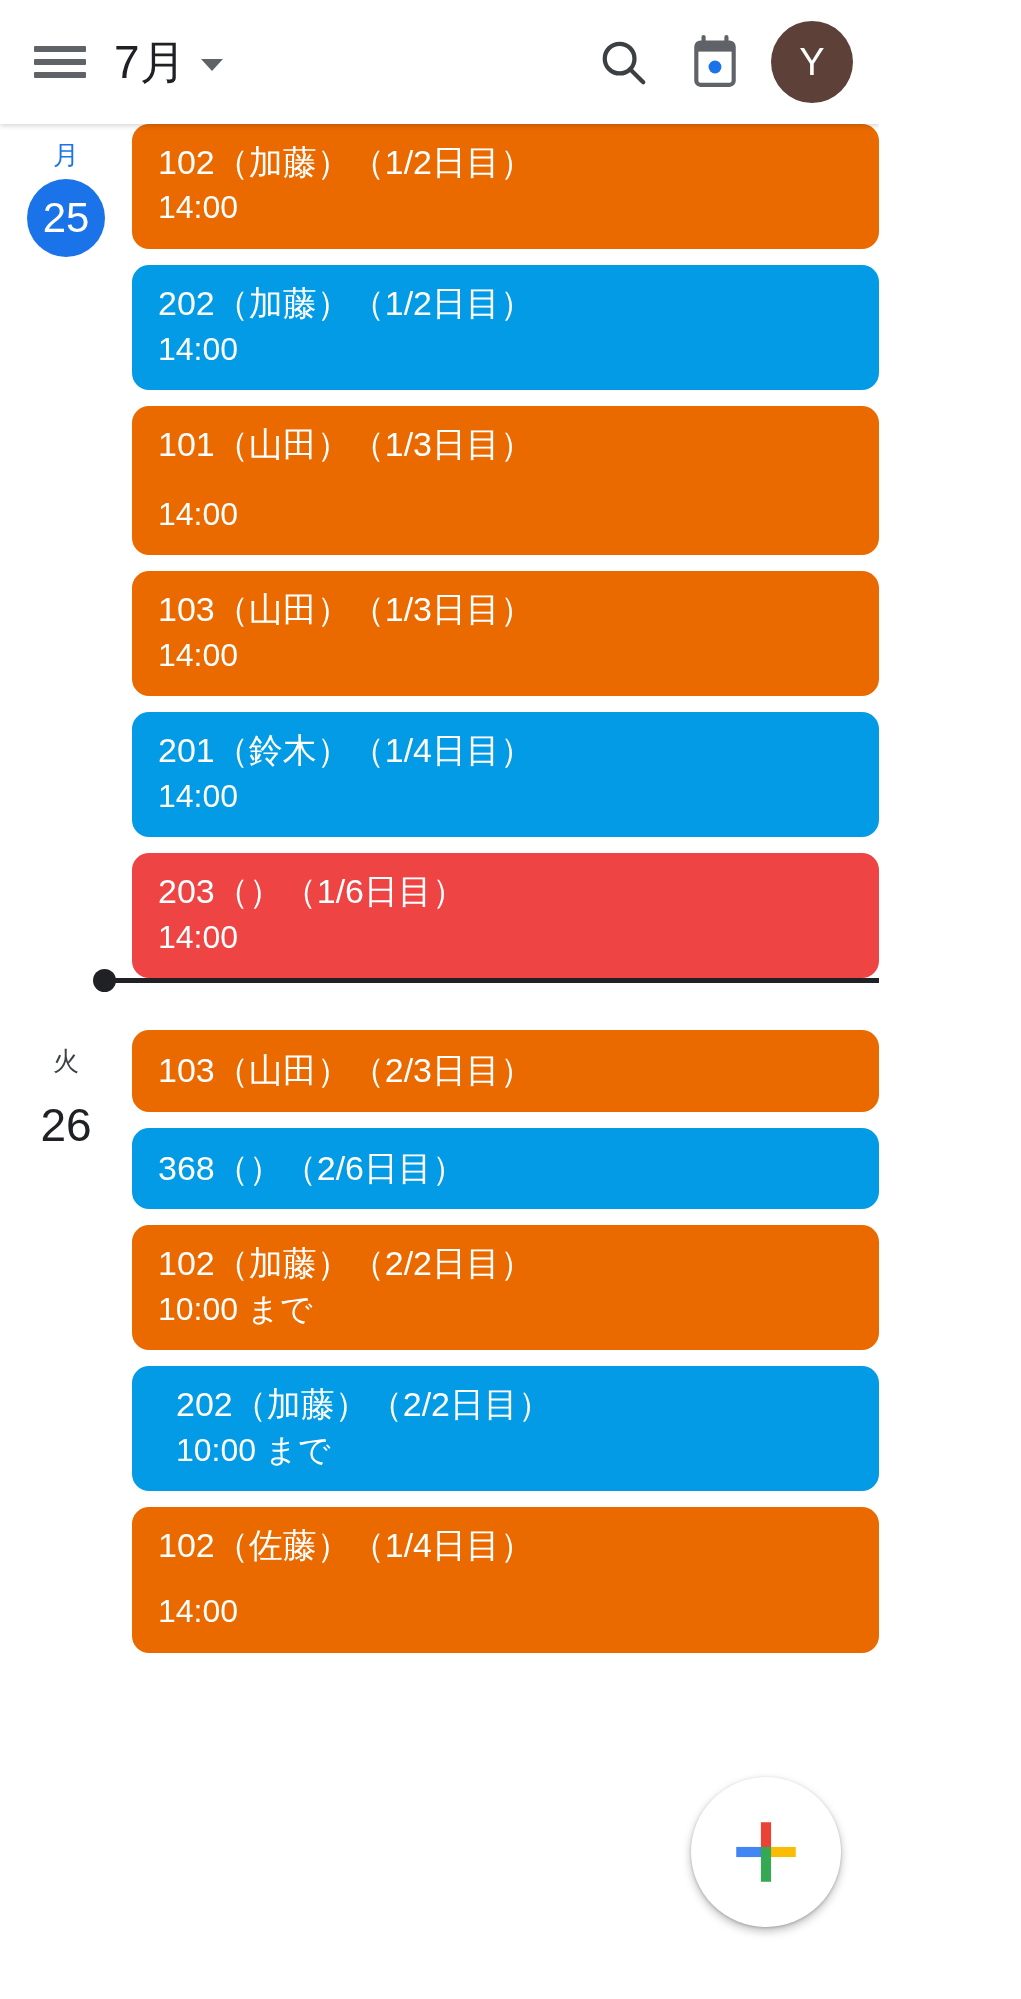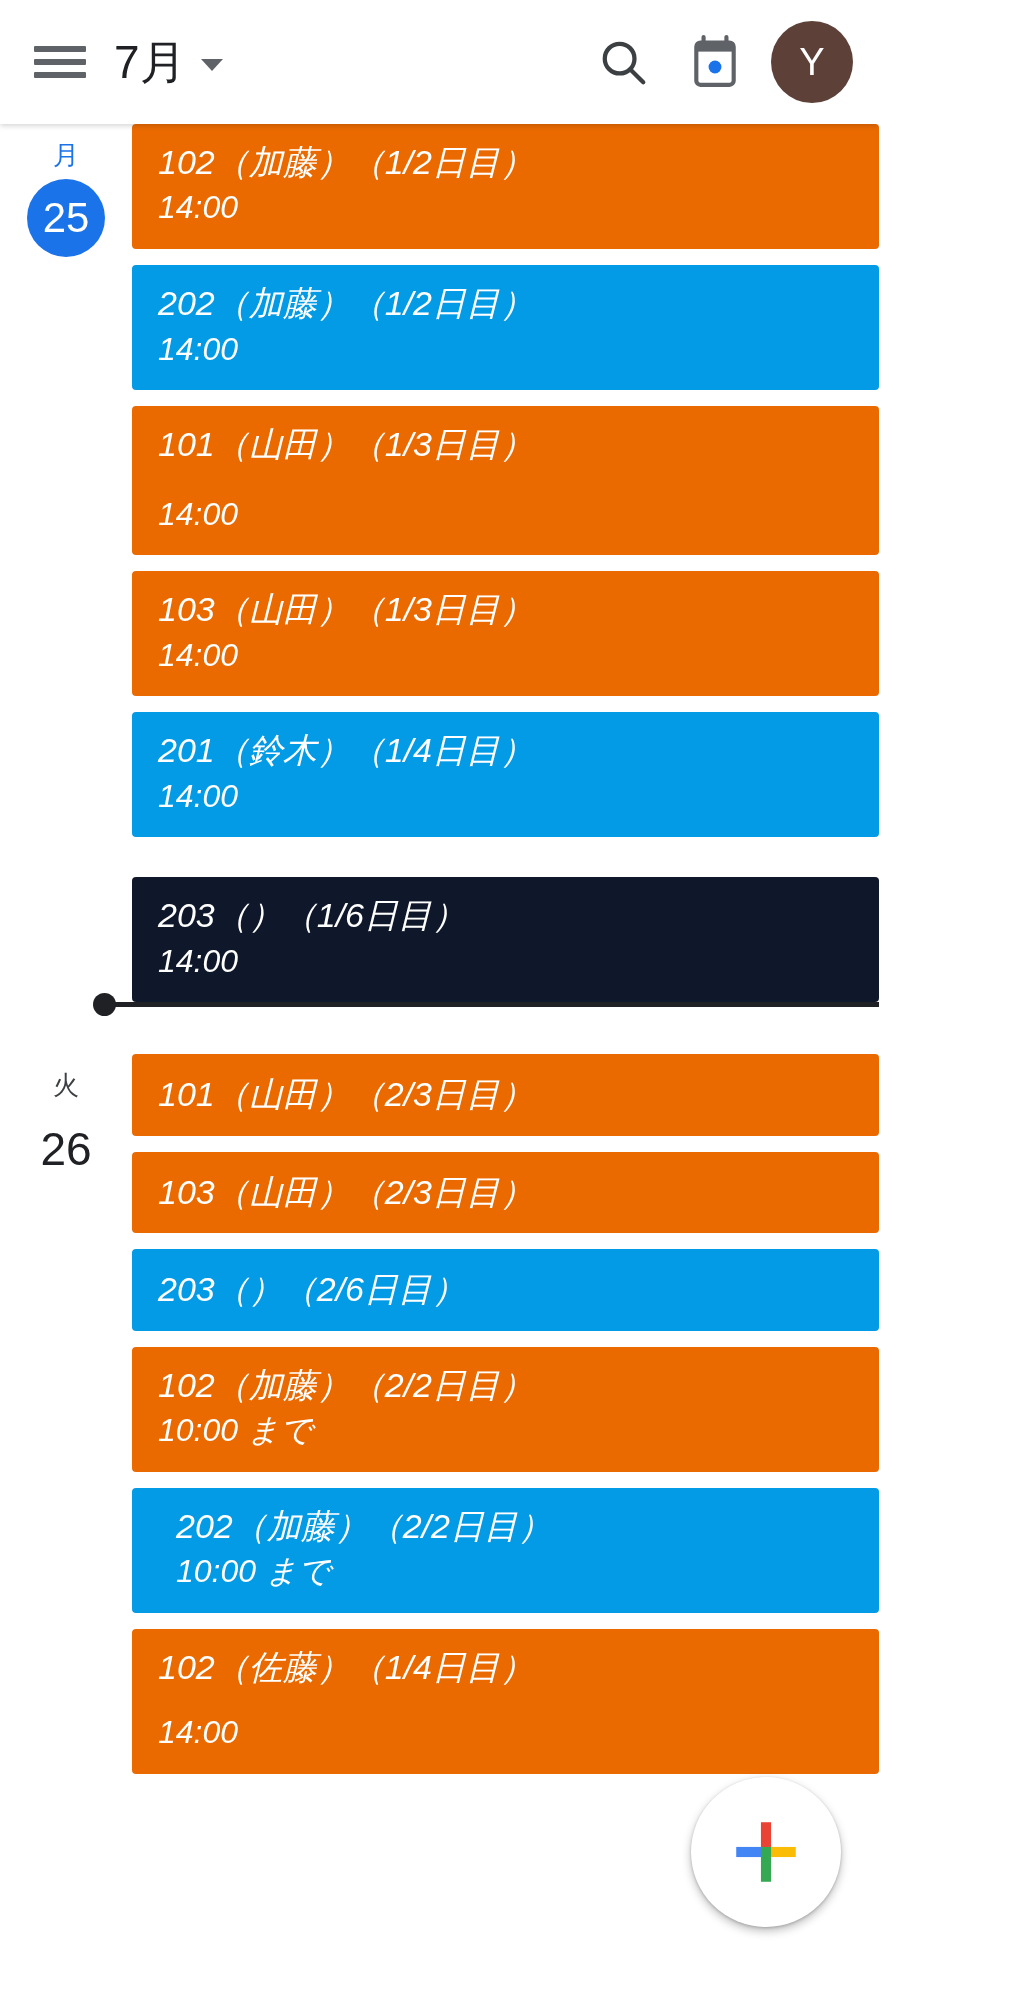"102（加藤）（1/2日目）" .event { border-radius: 4px -> 17px; font-style: italic -> none }
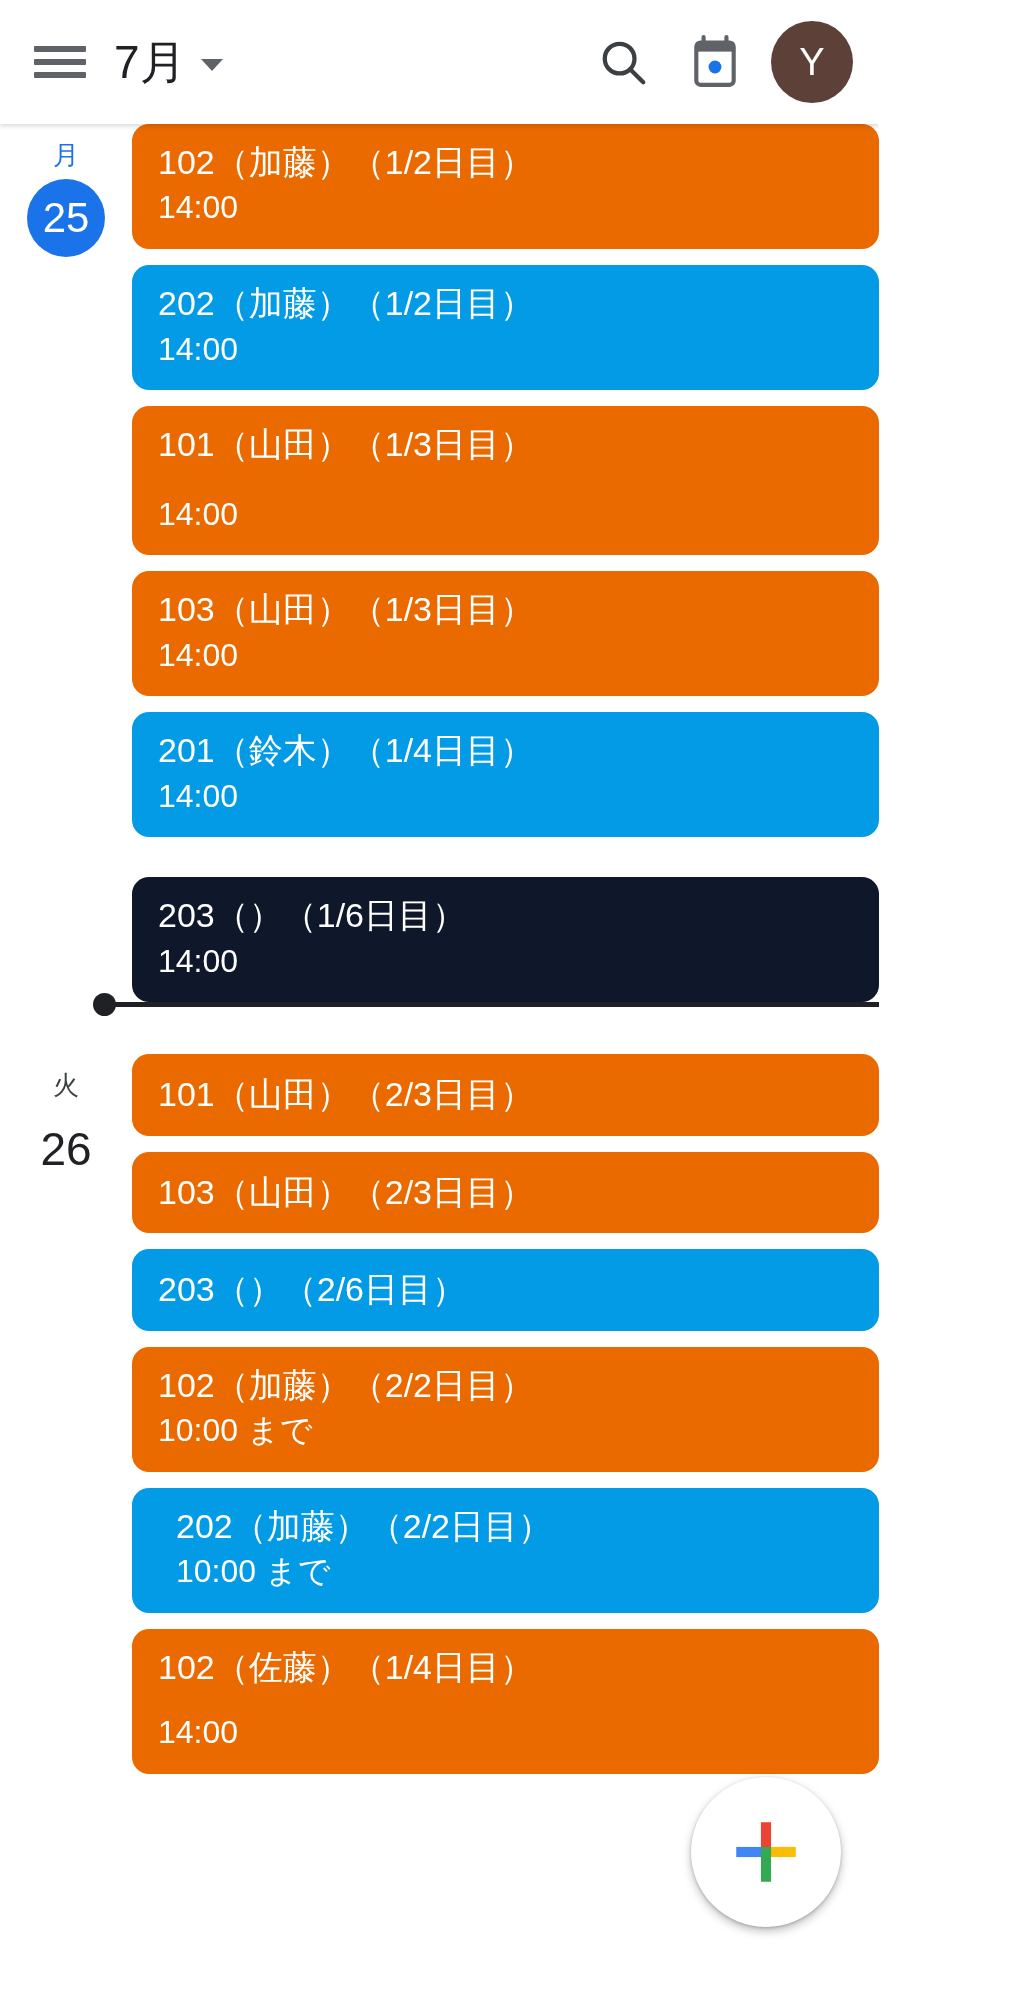"203（）（1/6日目）" div.event { background: #0f172a -> #ef4444; margin-top: 24px -> none }
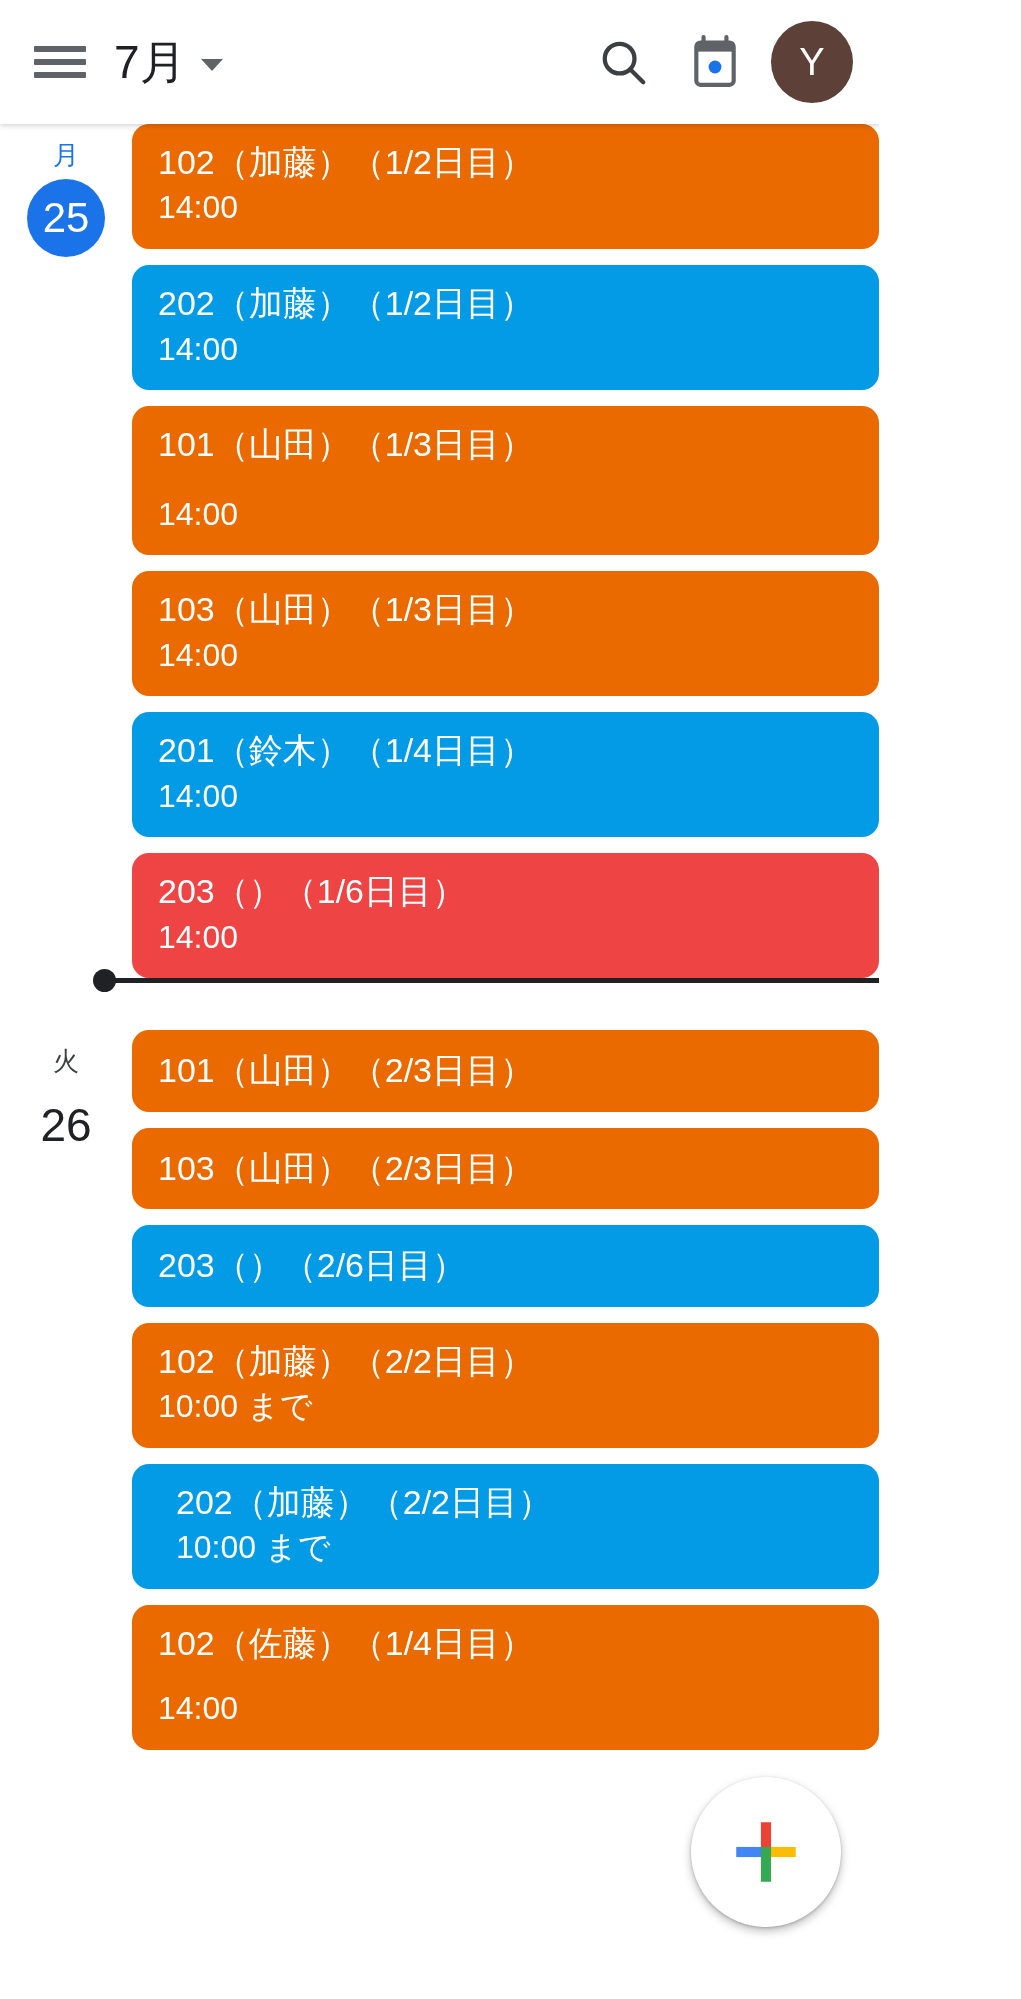"101（山田）（2/3日目）" div.event { html: <div> <div>101（山田）（2/3日目）</div> </div> -> none }
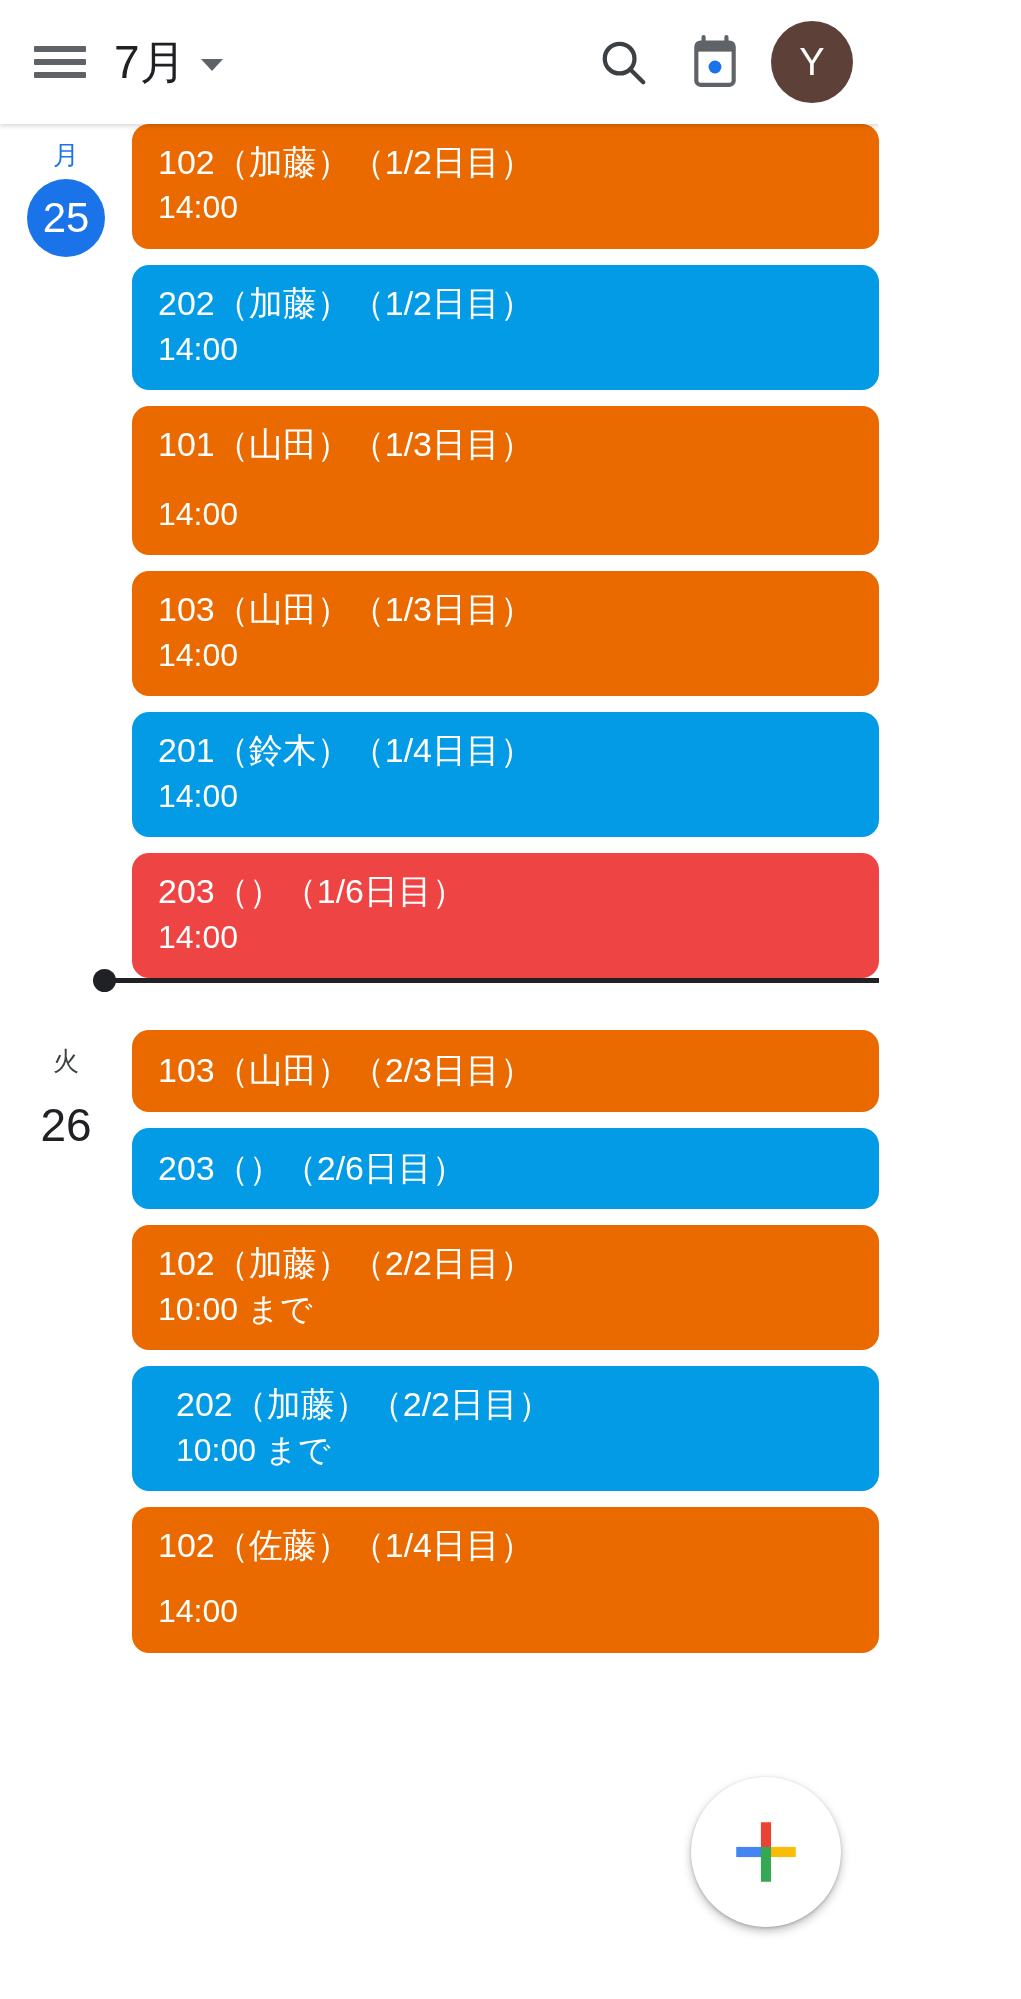"203（）（2/6日目）" div.etitle { text: 203 -> 368 }
